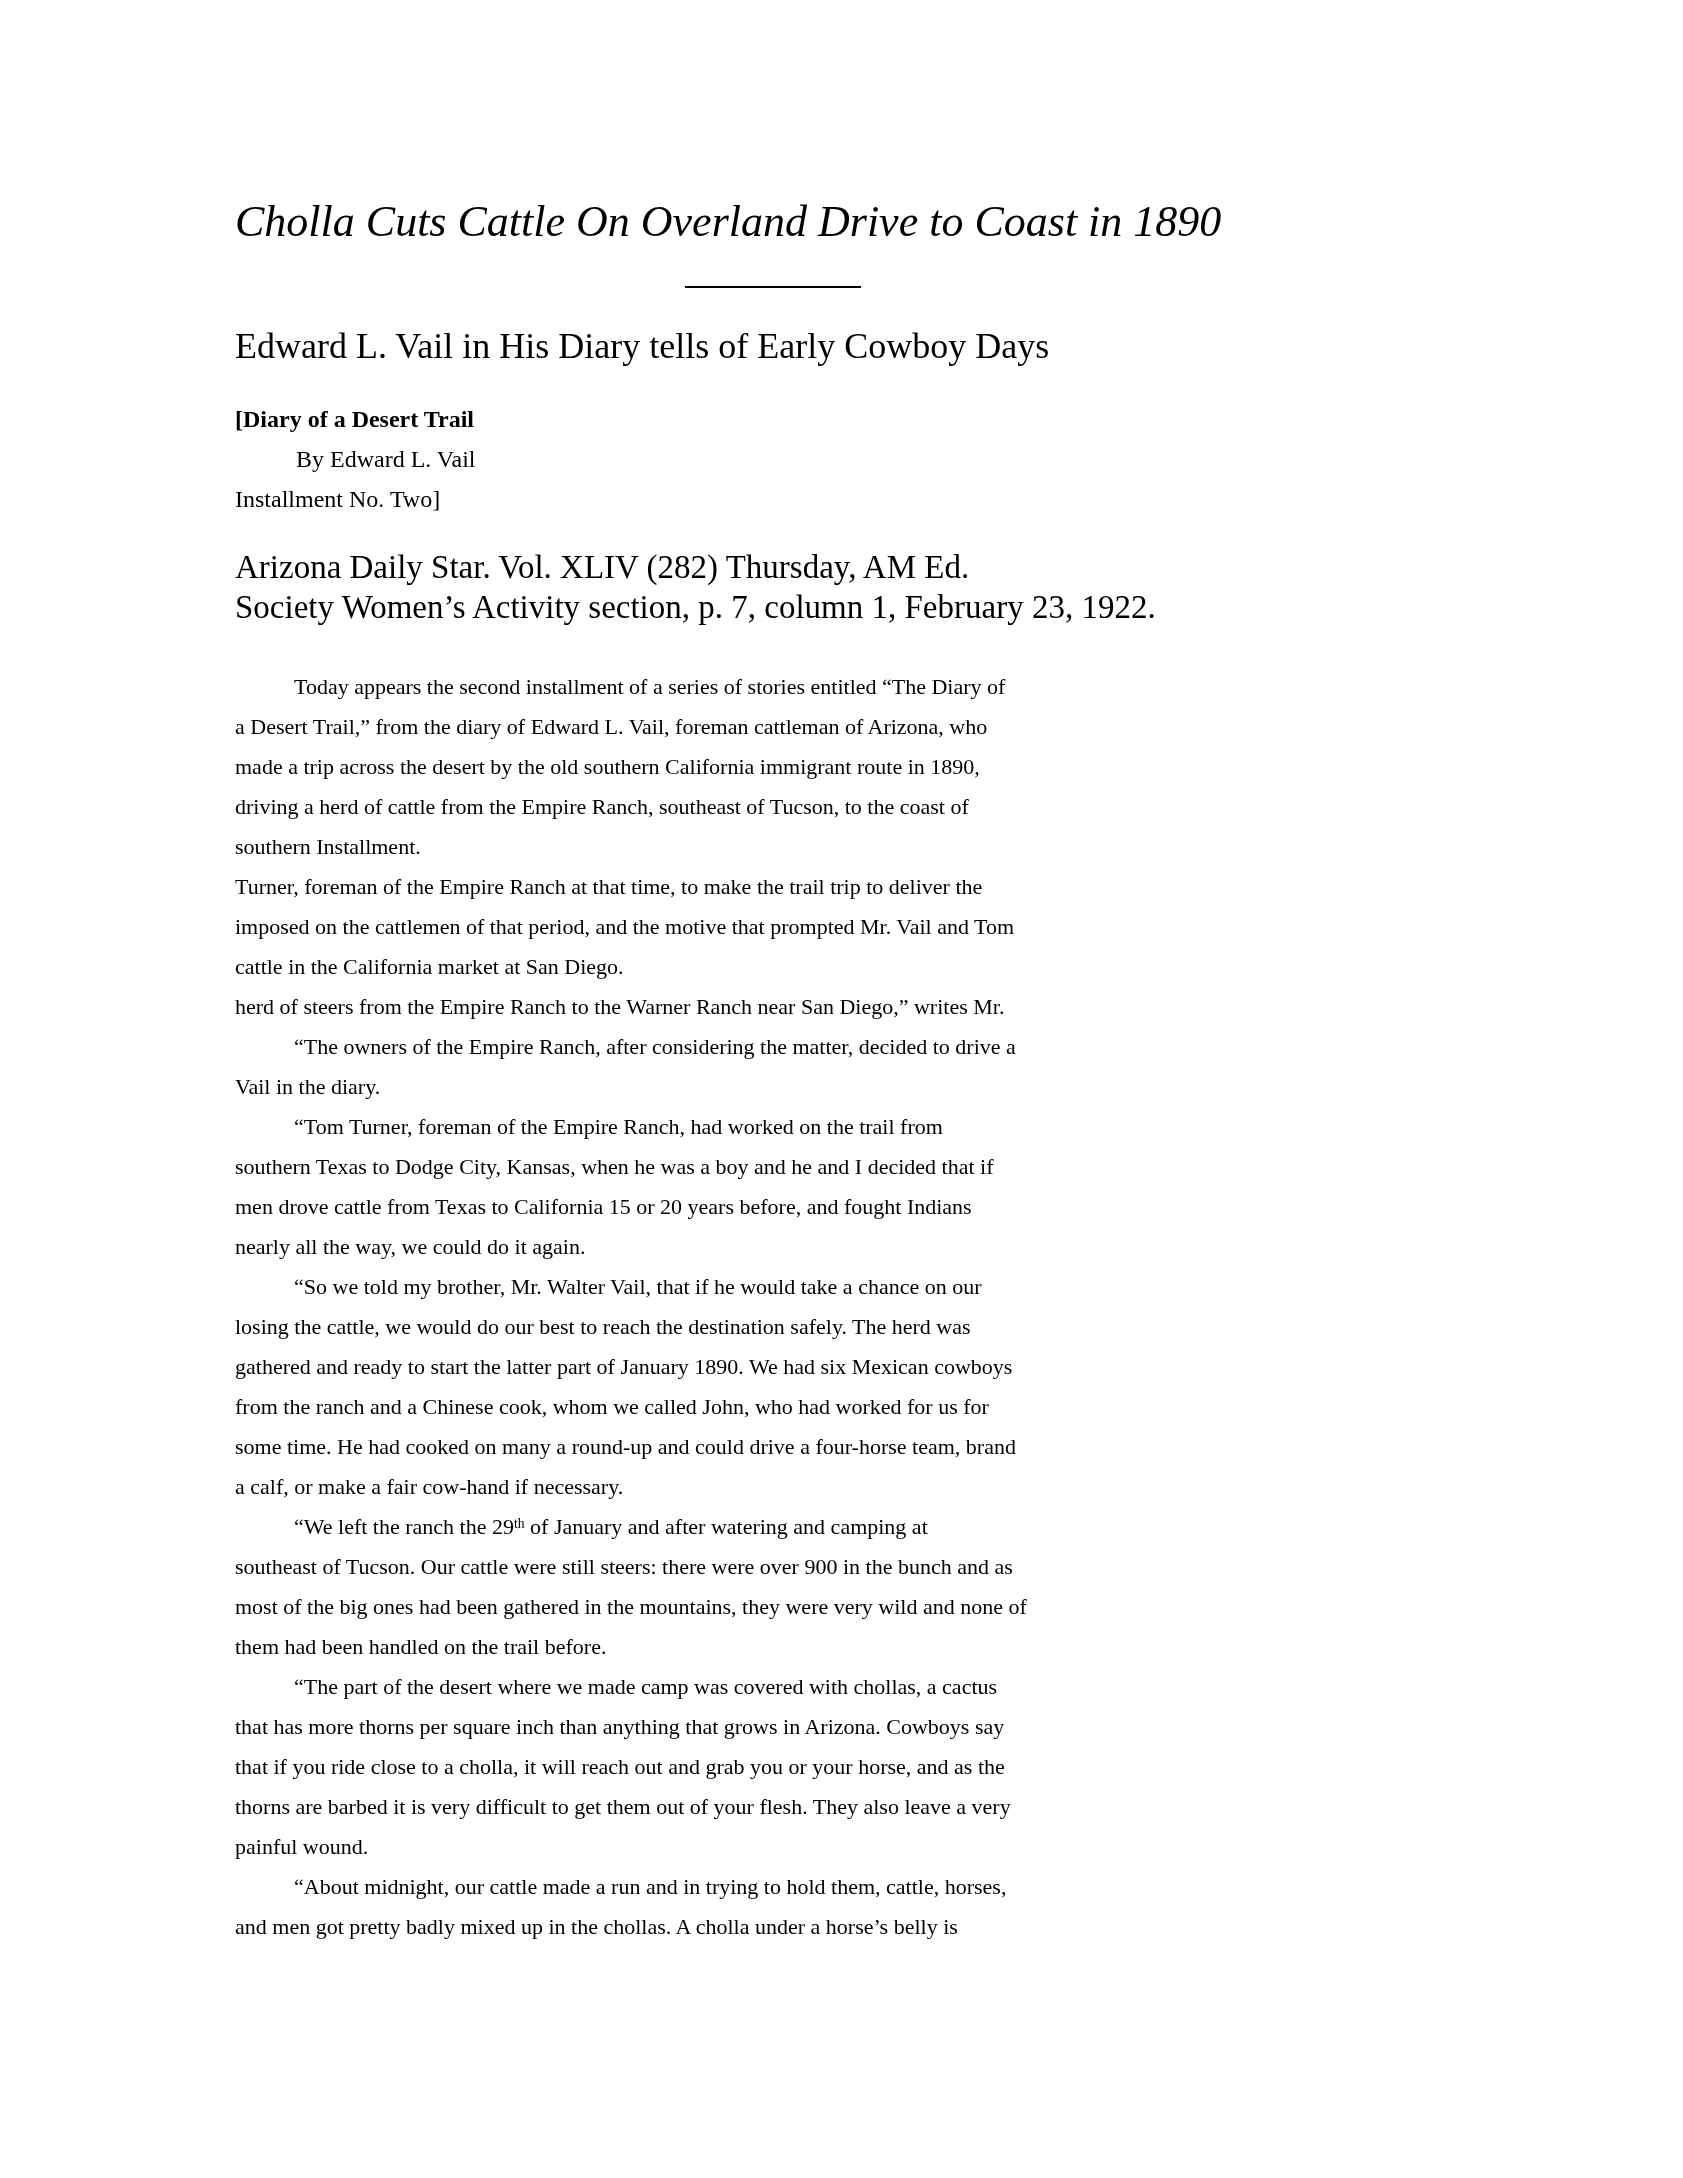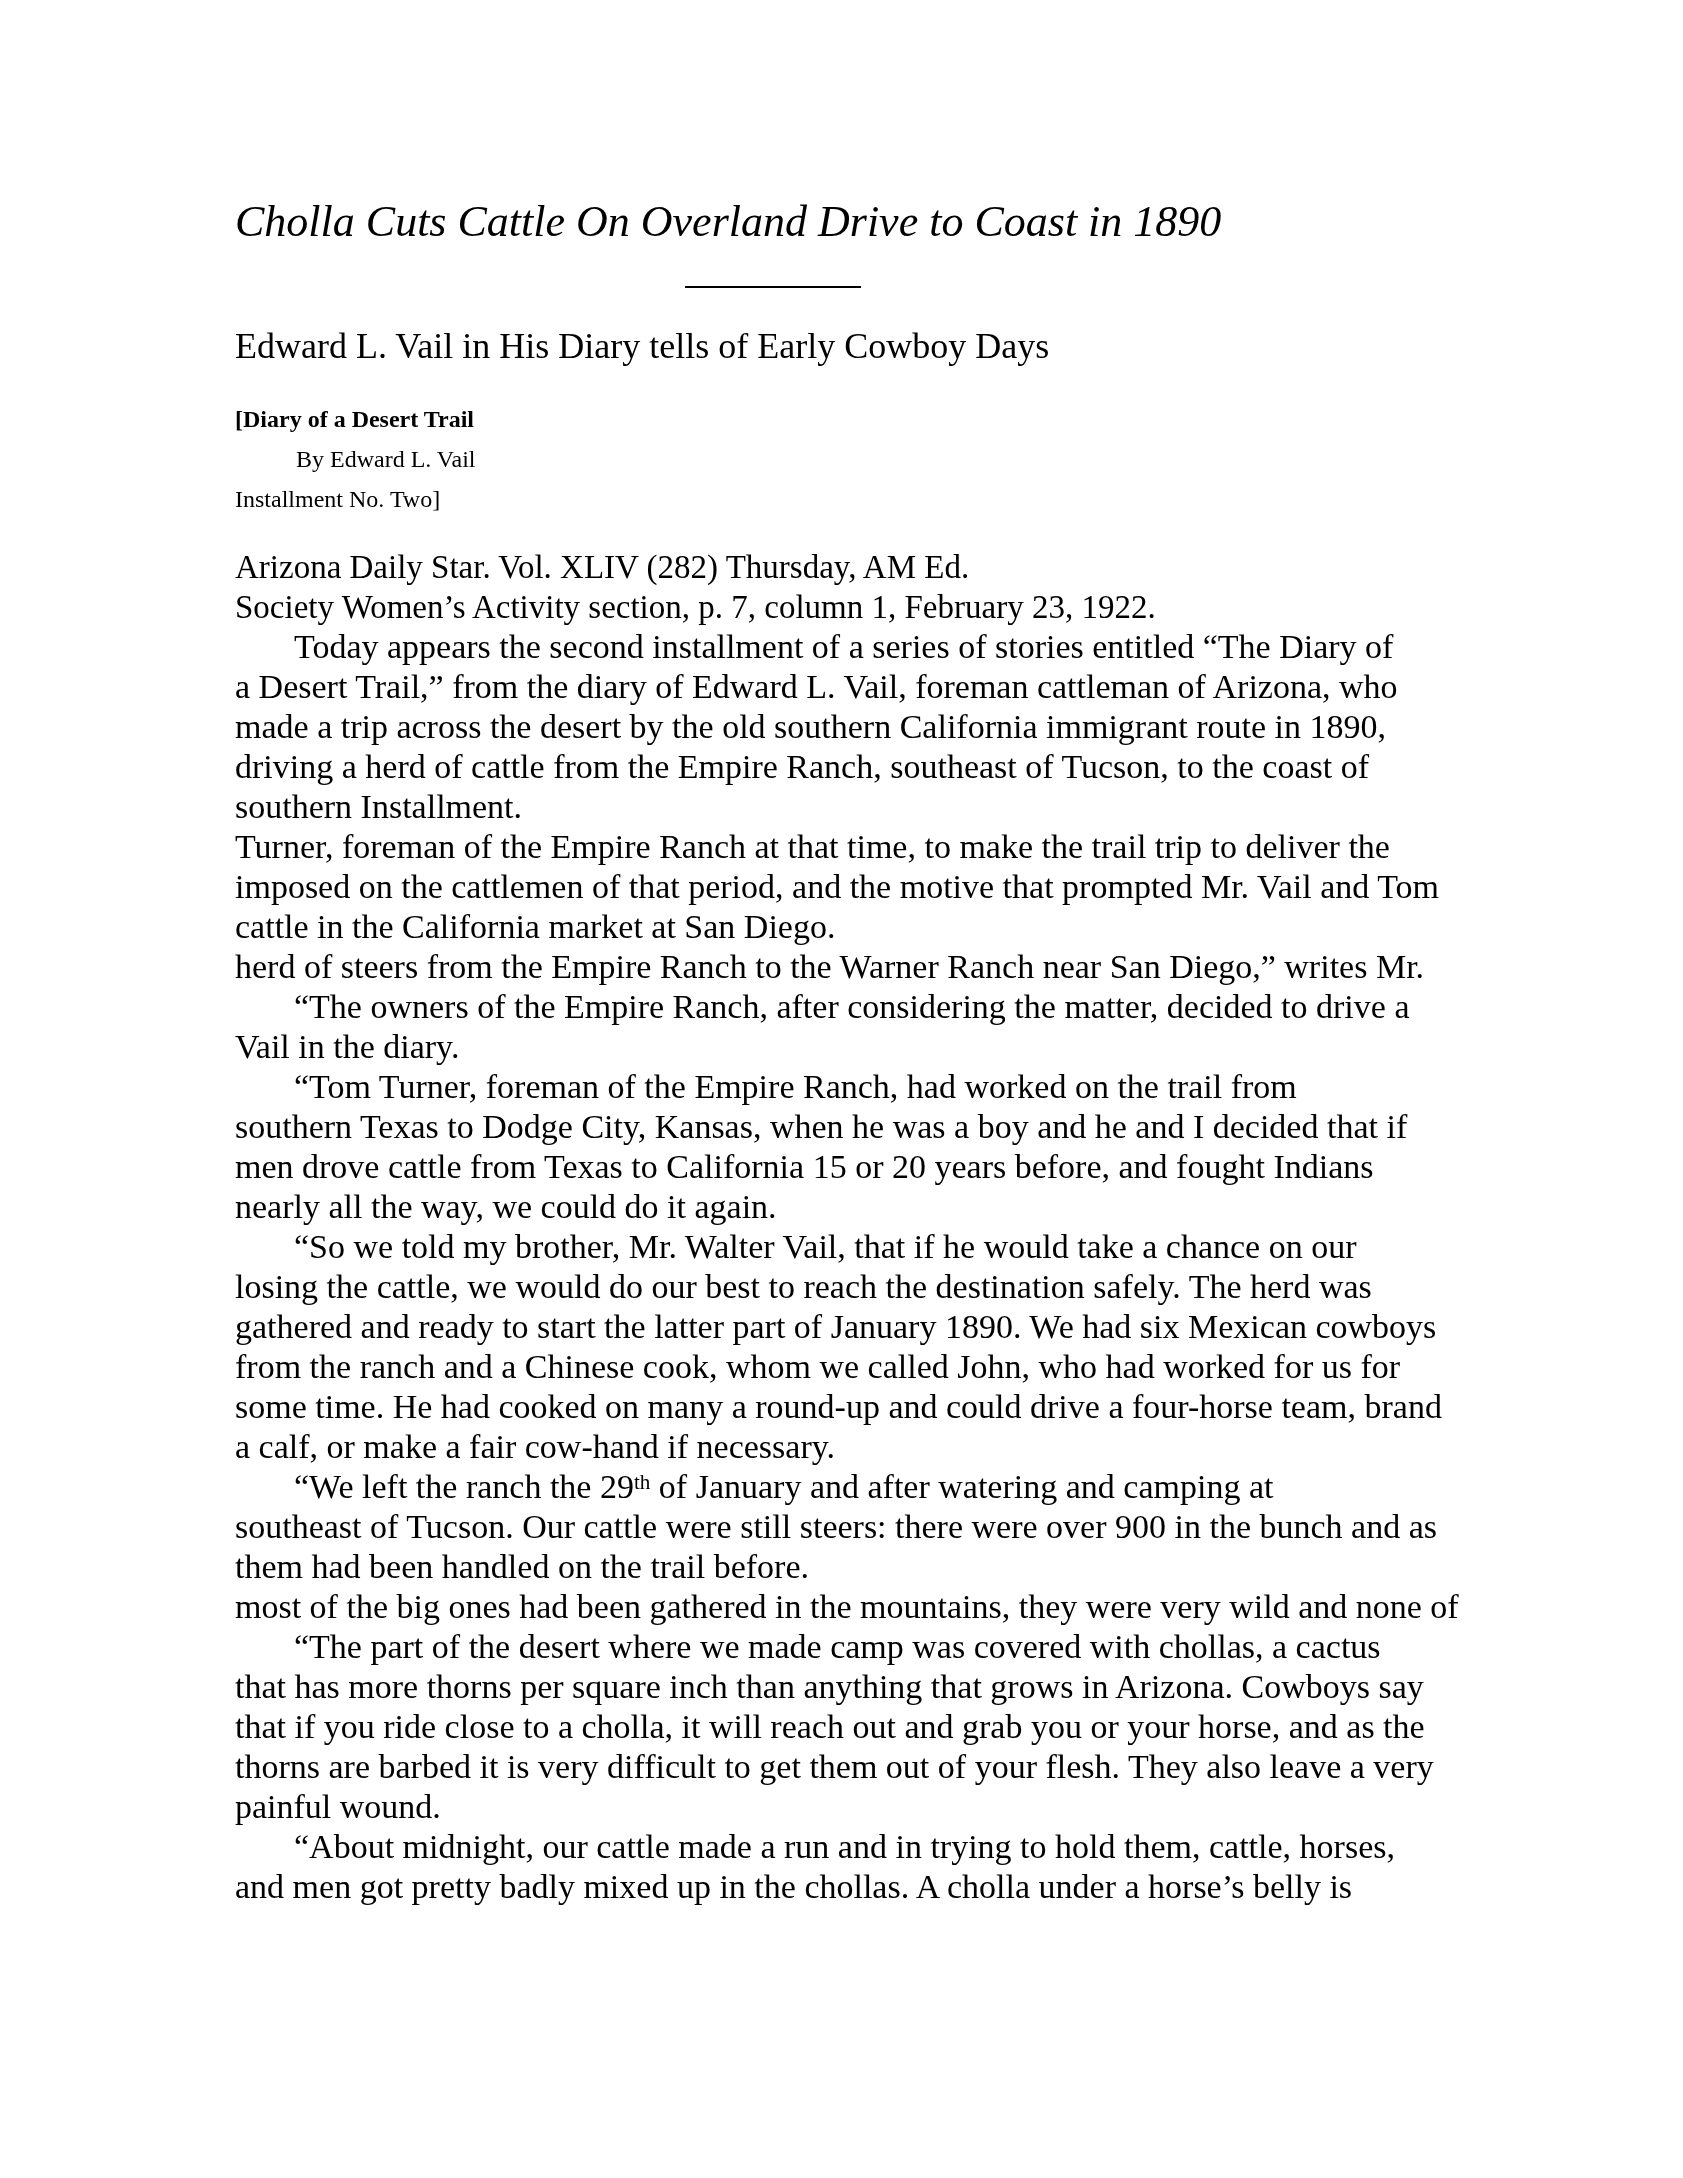"Today appears the second installment" .paragraphs { font-size: 34px -> 22px; margin-top: none -> 40px }
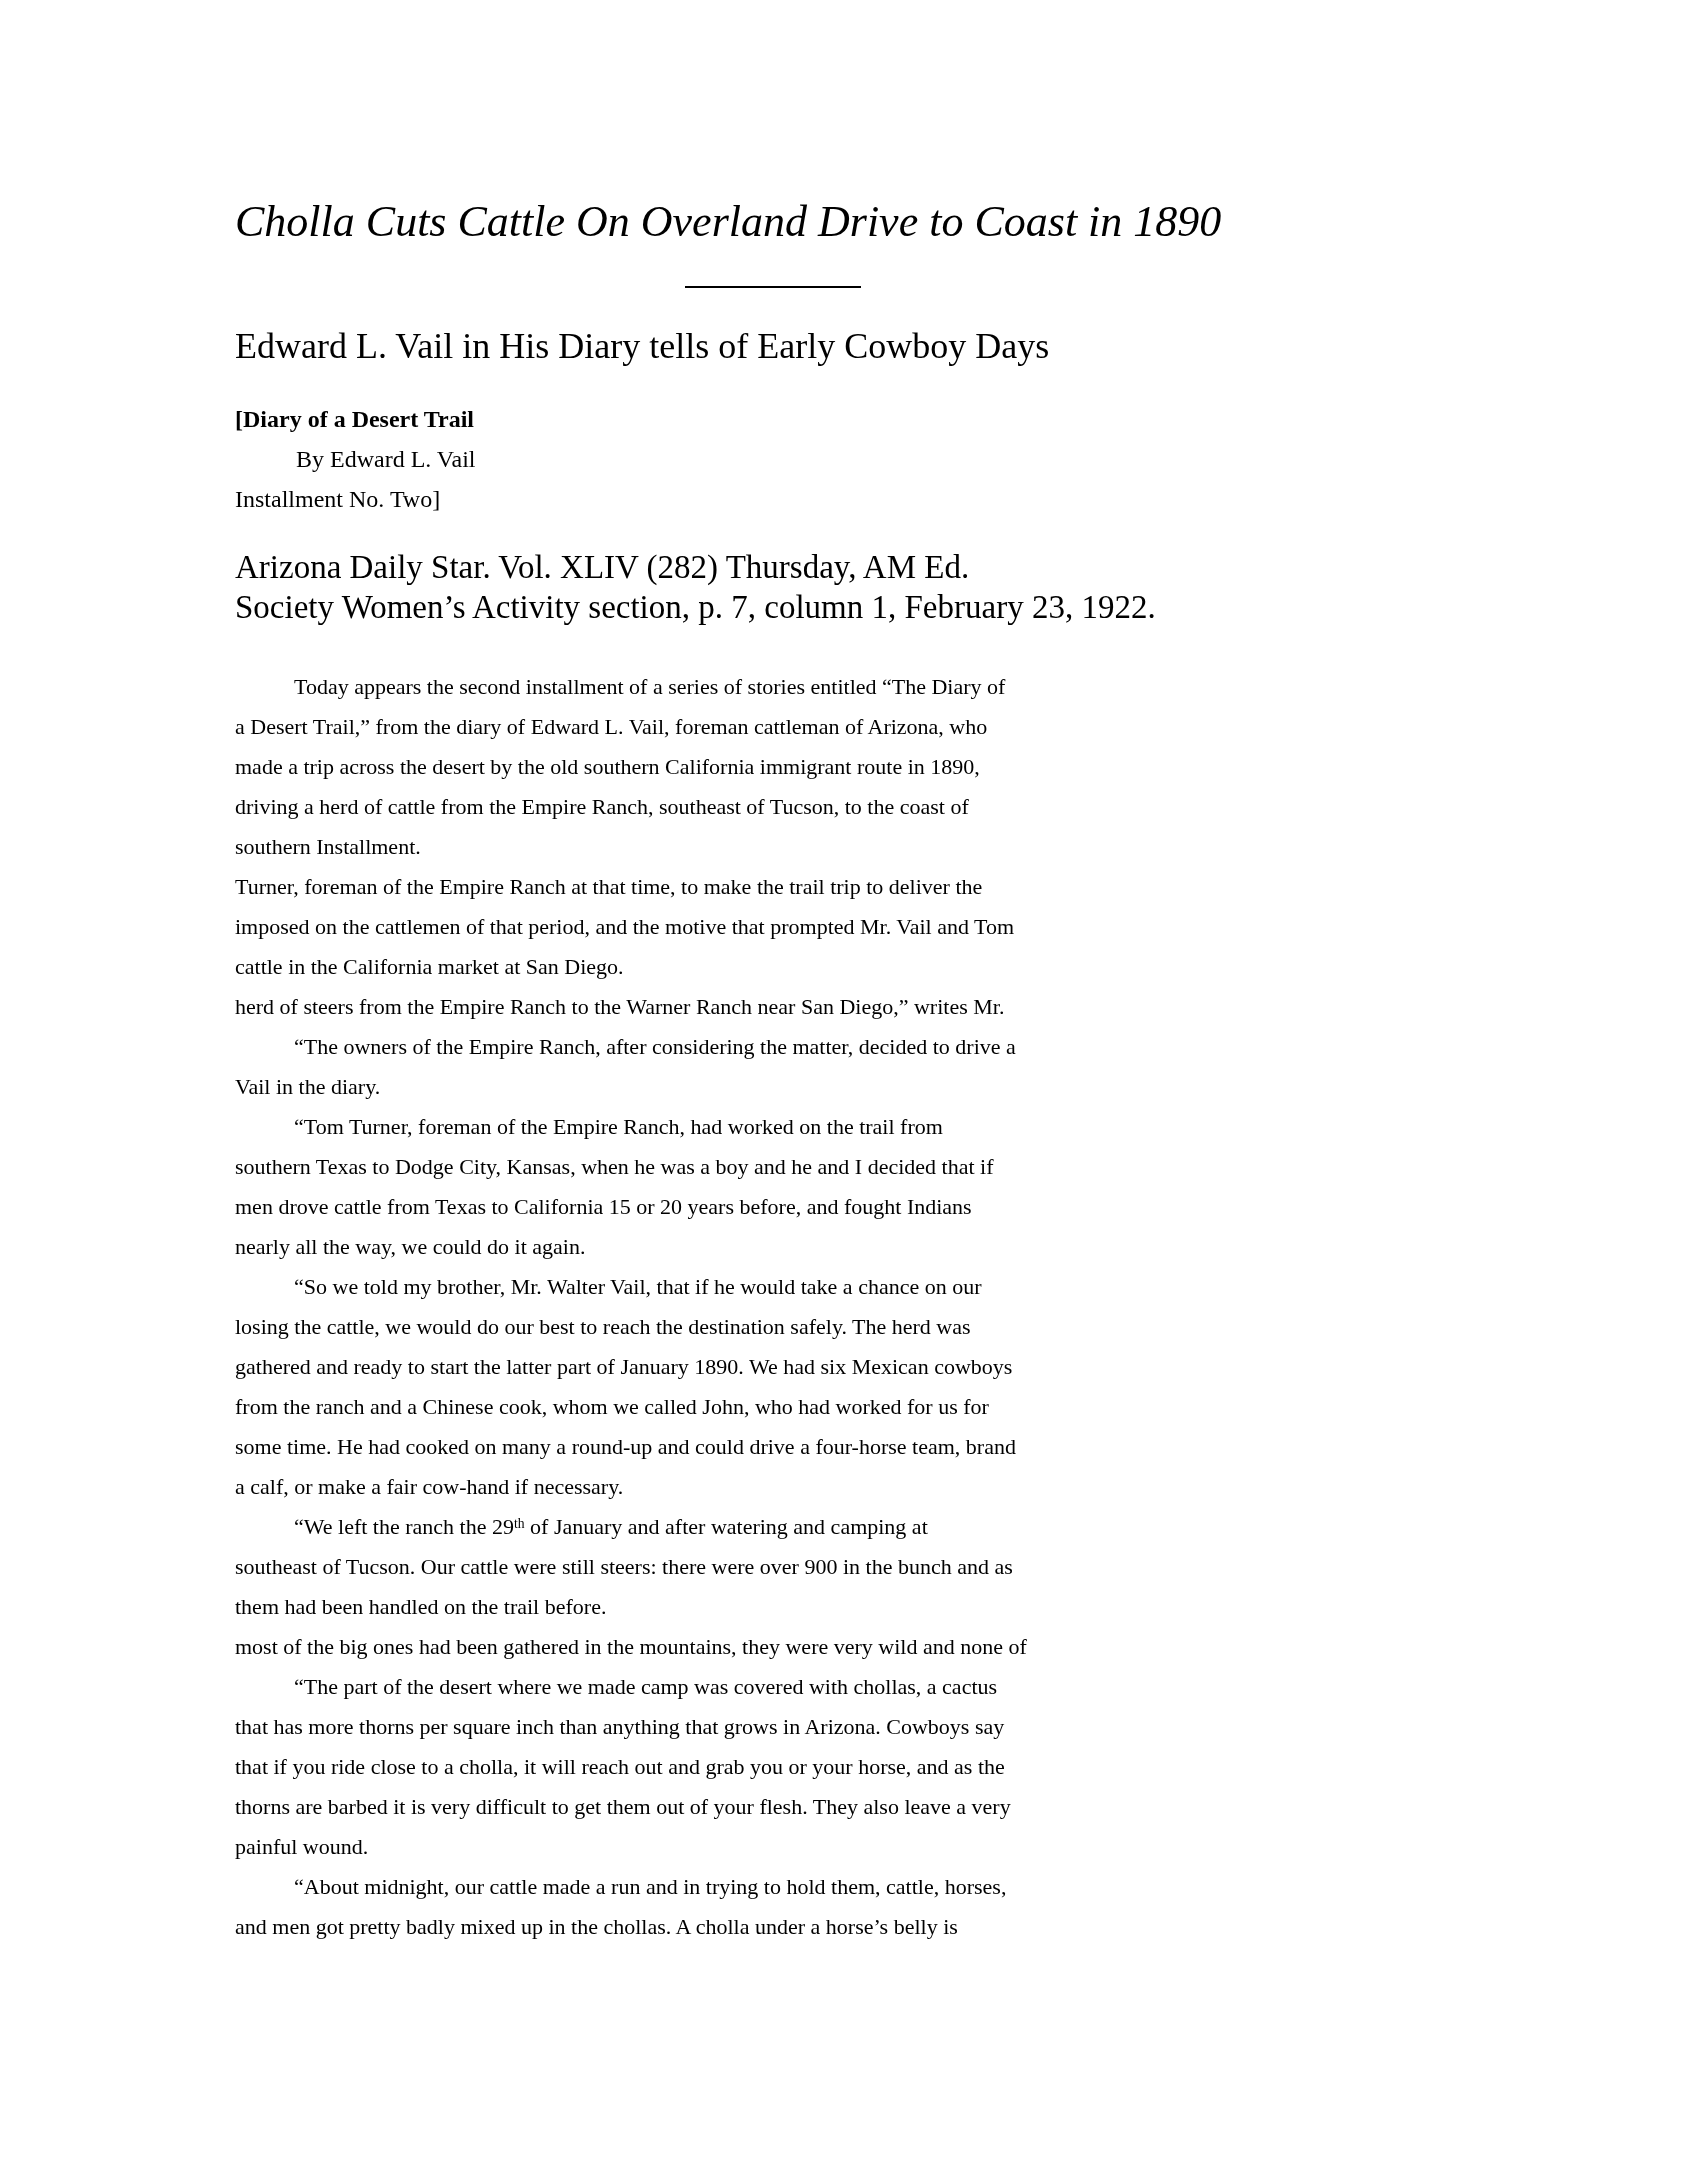"them had been handled on" div.line { order: before "most of the big ones" -> after "most of the big ones" }
